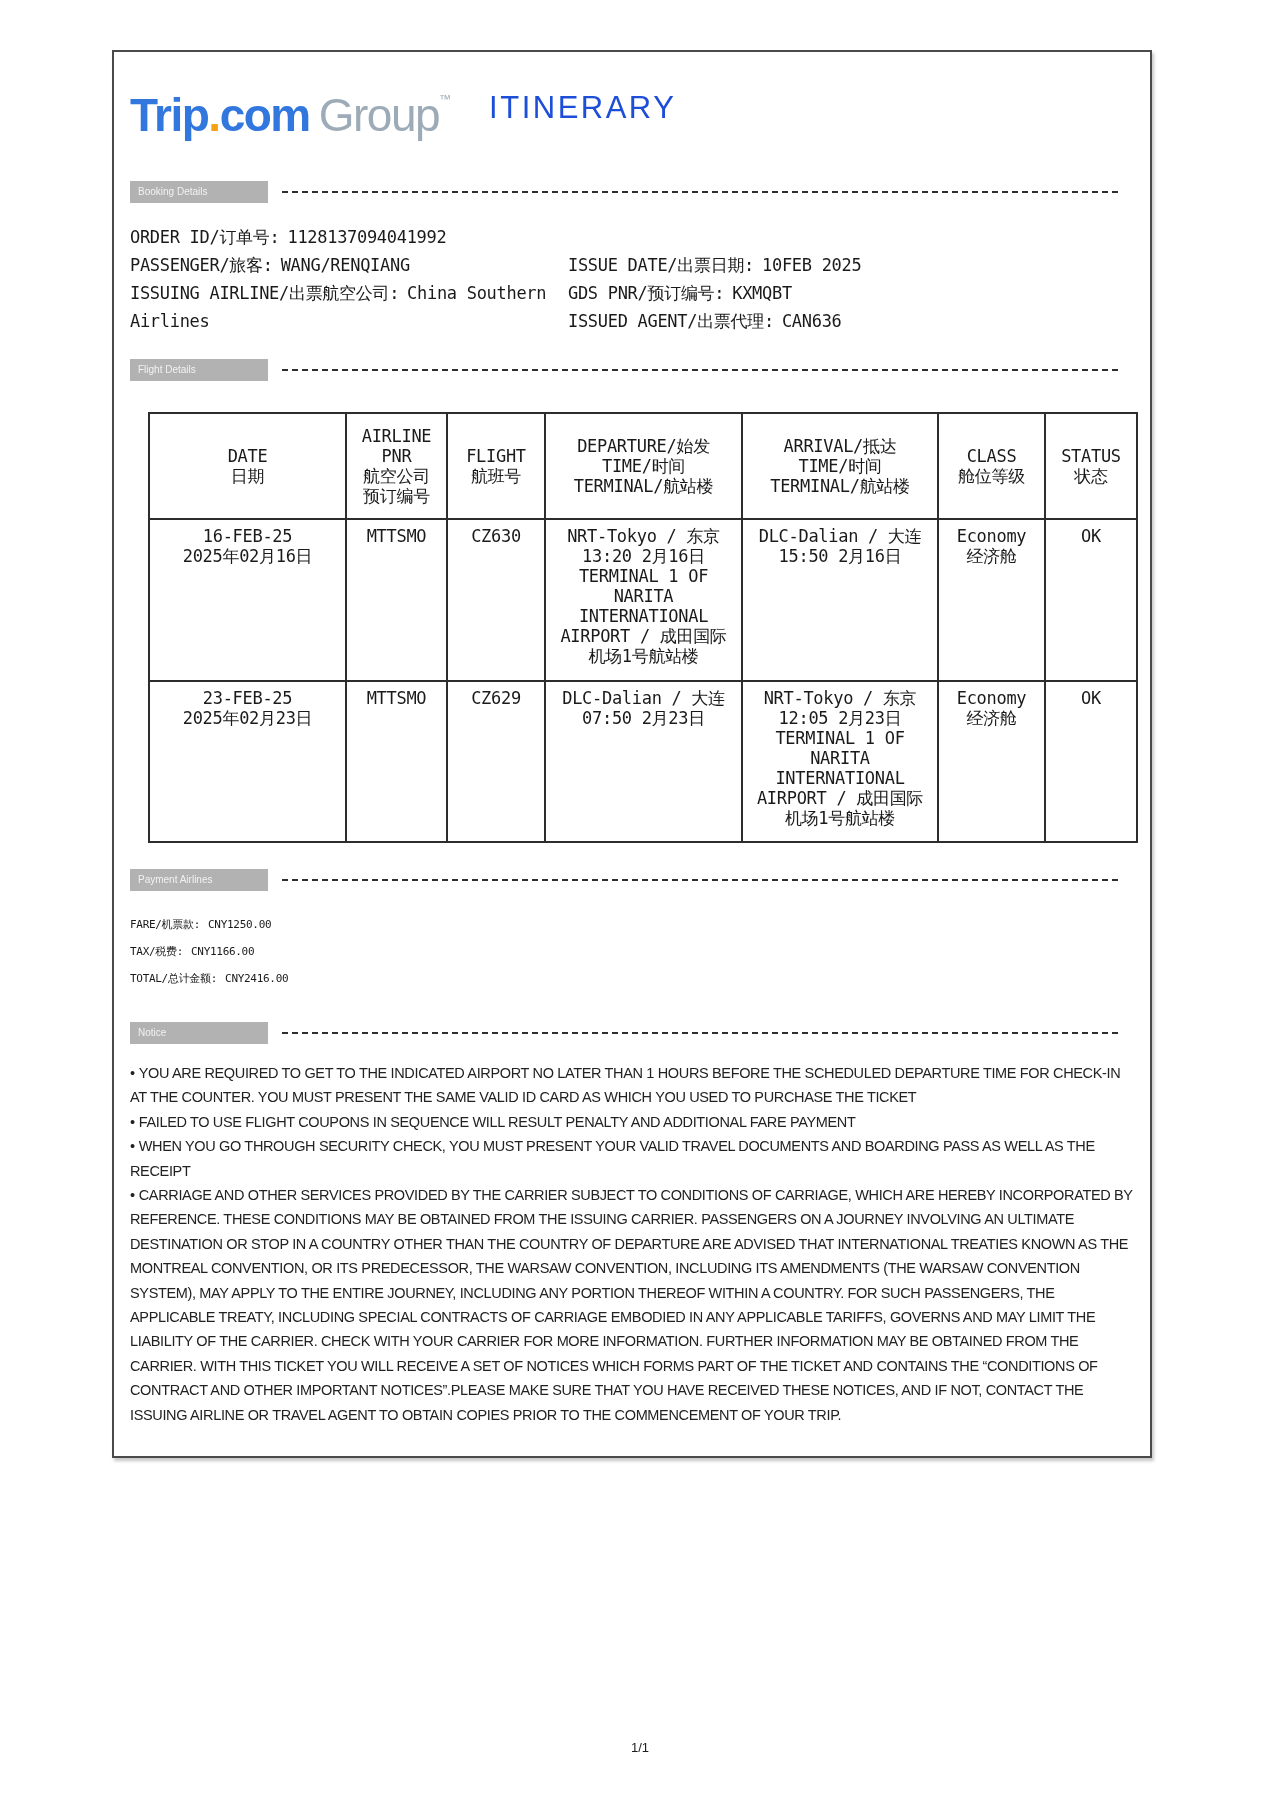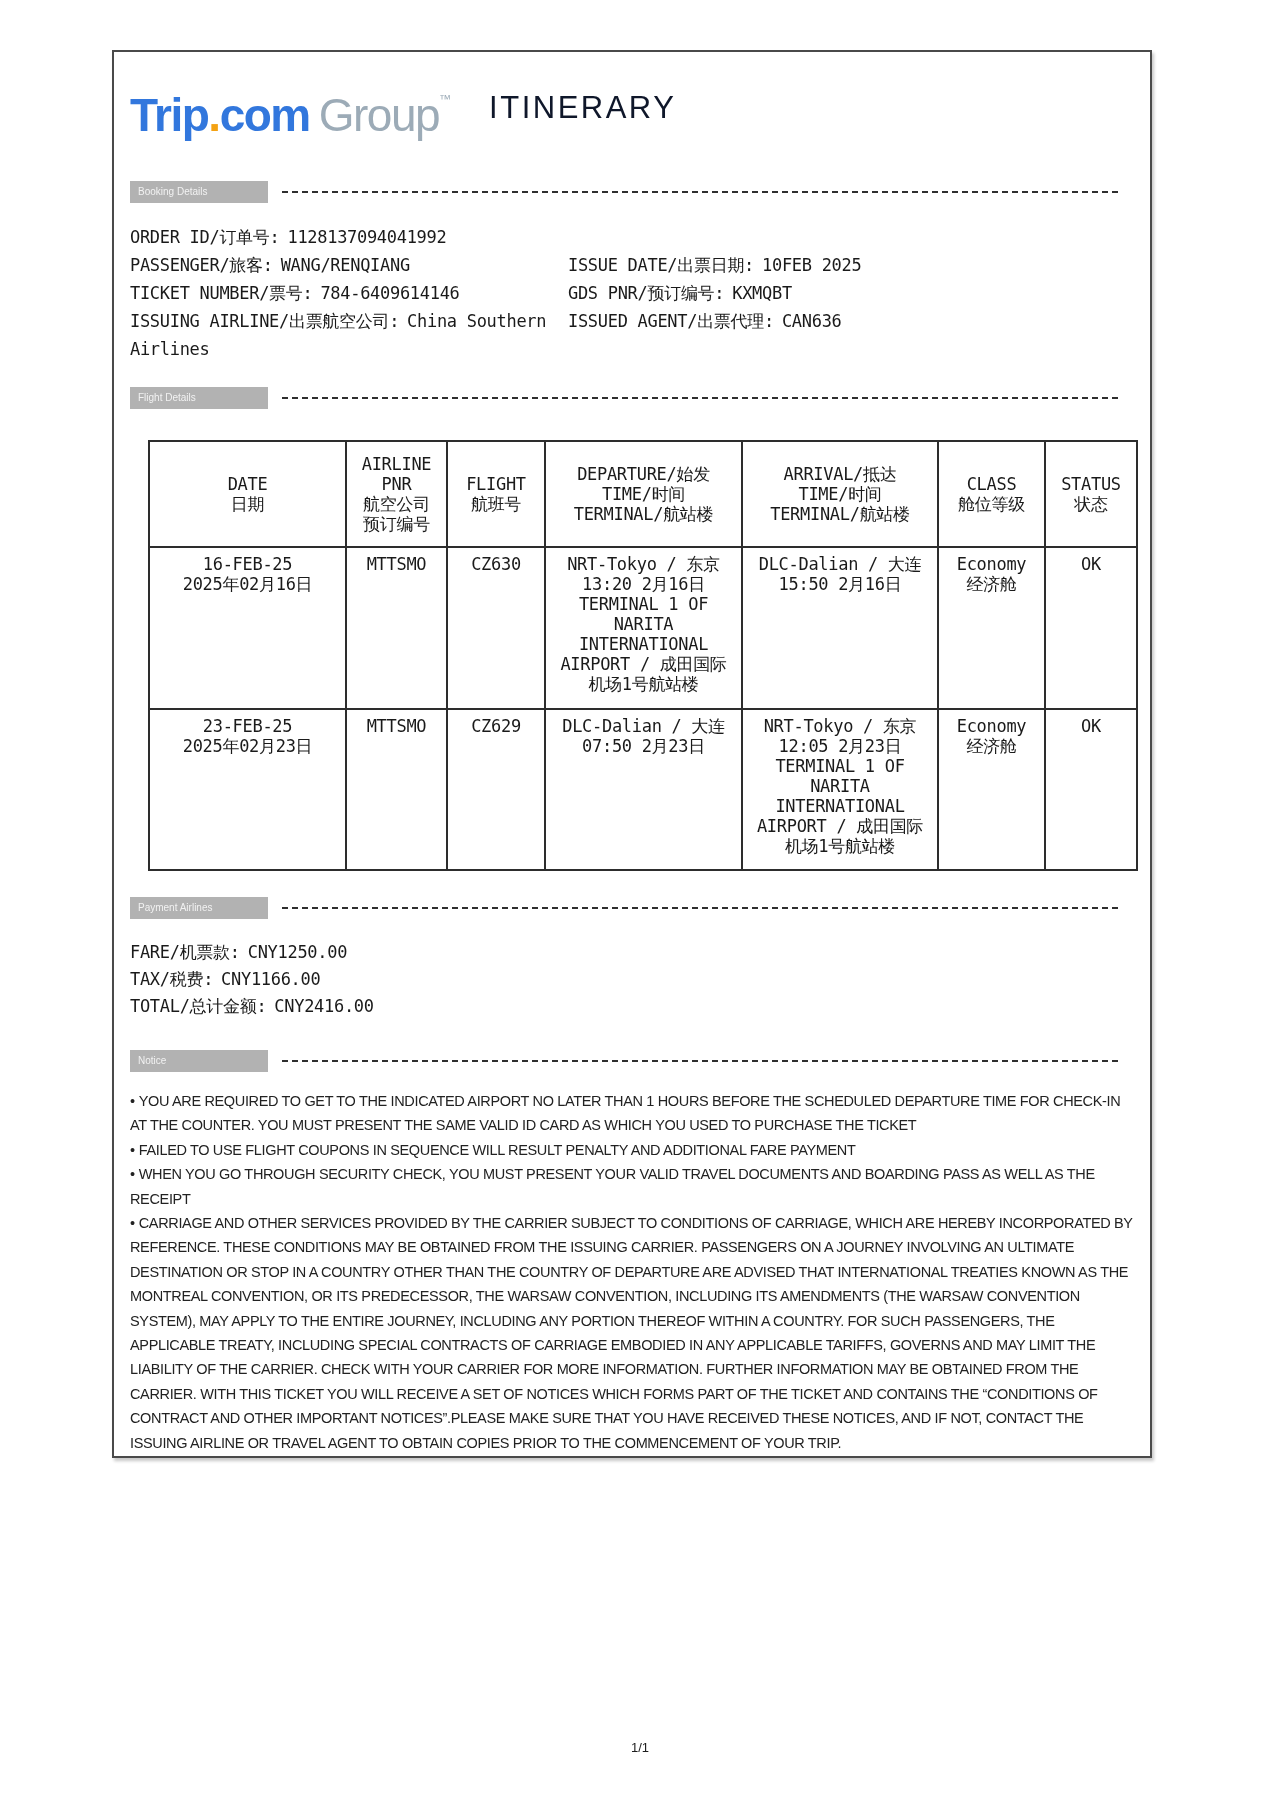"ITINERARY" .doc-title { color: #0f172a -> #1d4ed8 }
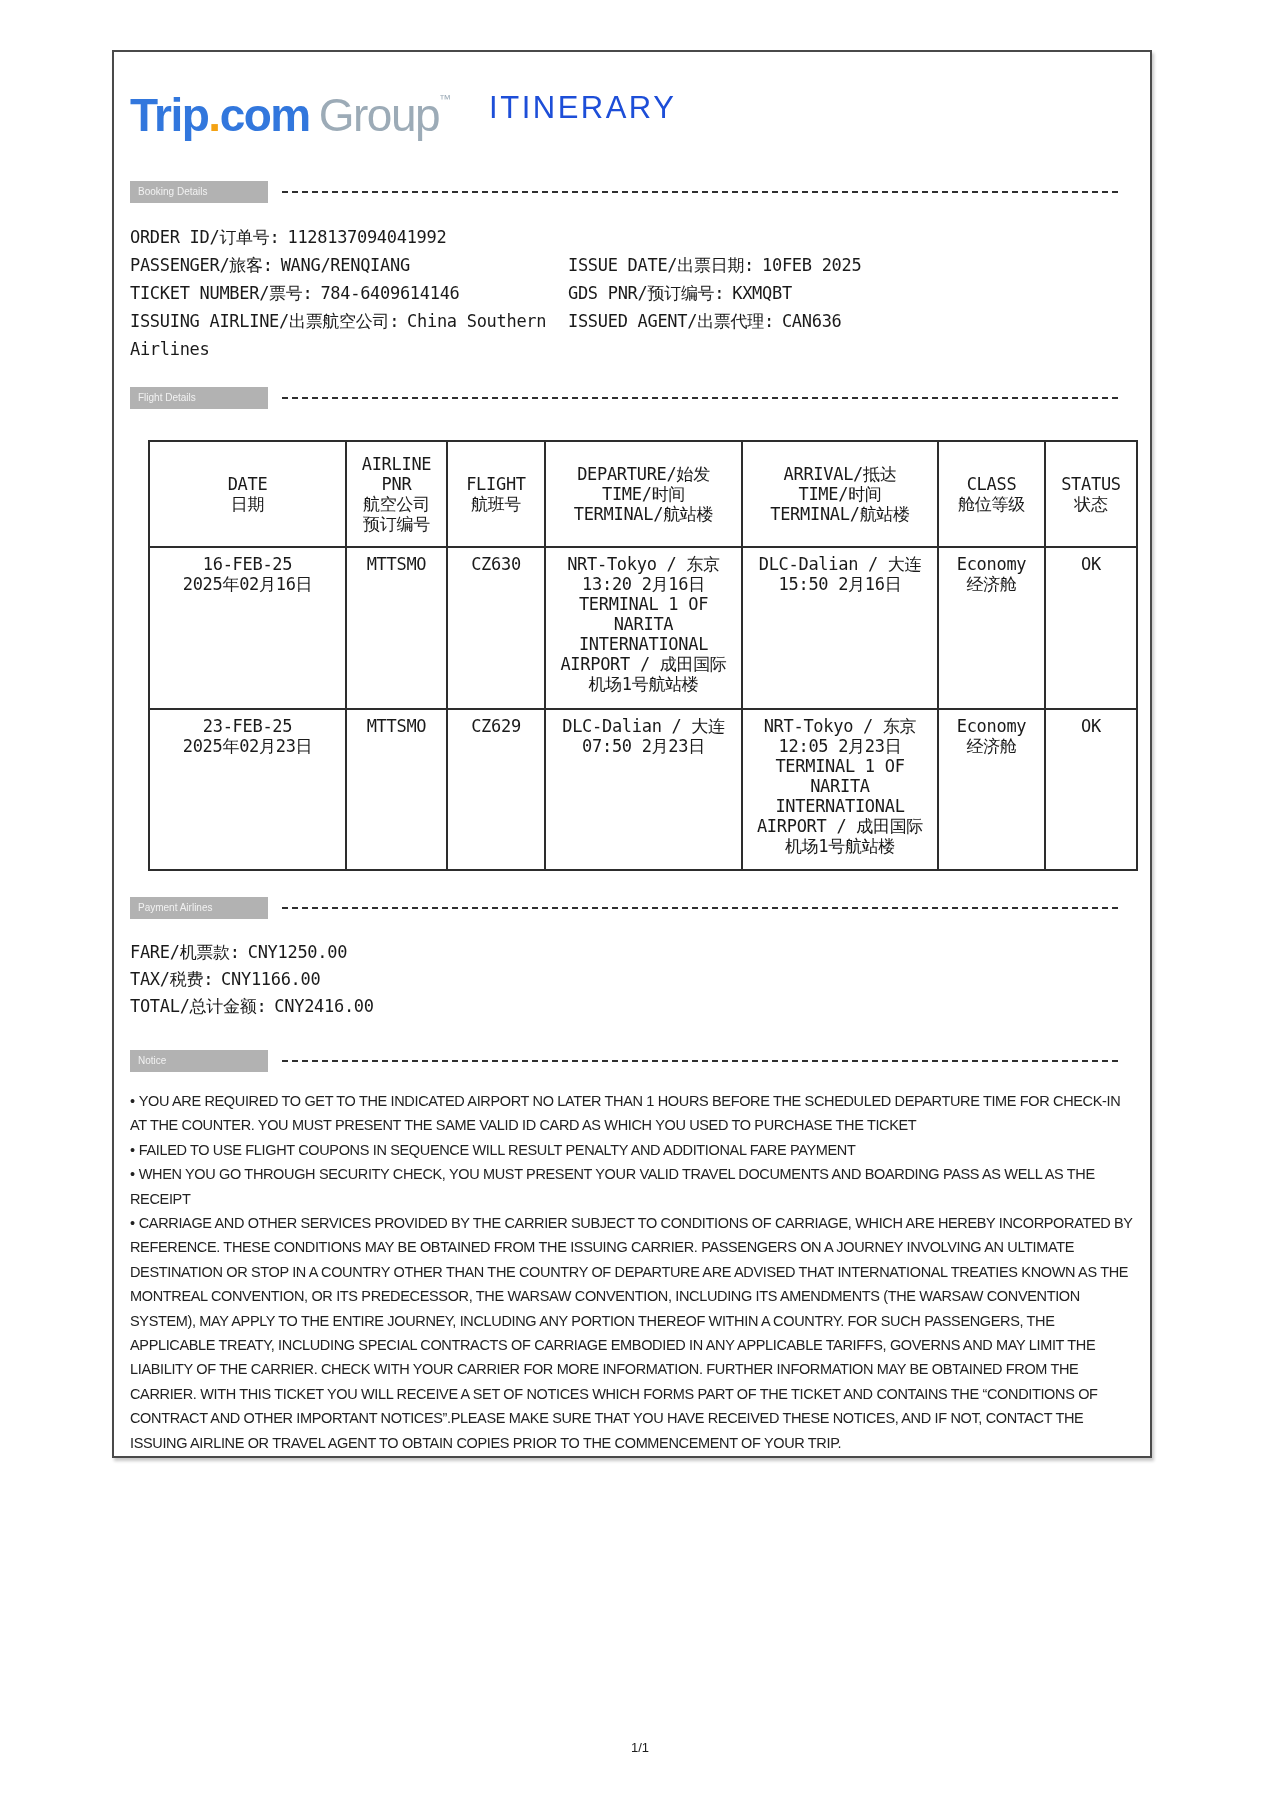"TICKET NUMBER/票号: 784-6409614146" div.bfield { html: <div><span>TICKET NUMBER/票号:</span><span>784-6409614146</span></div> -> none }
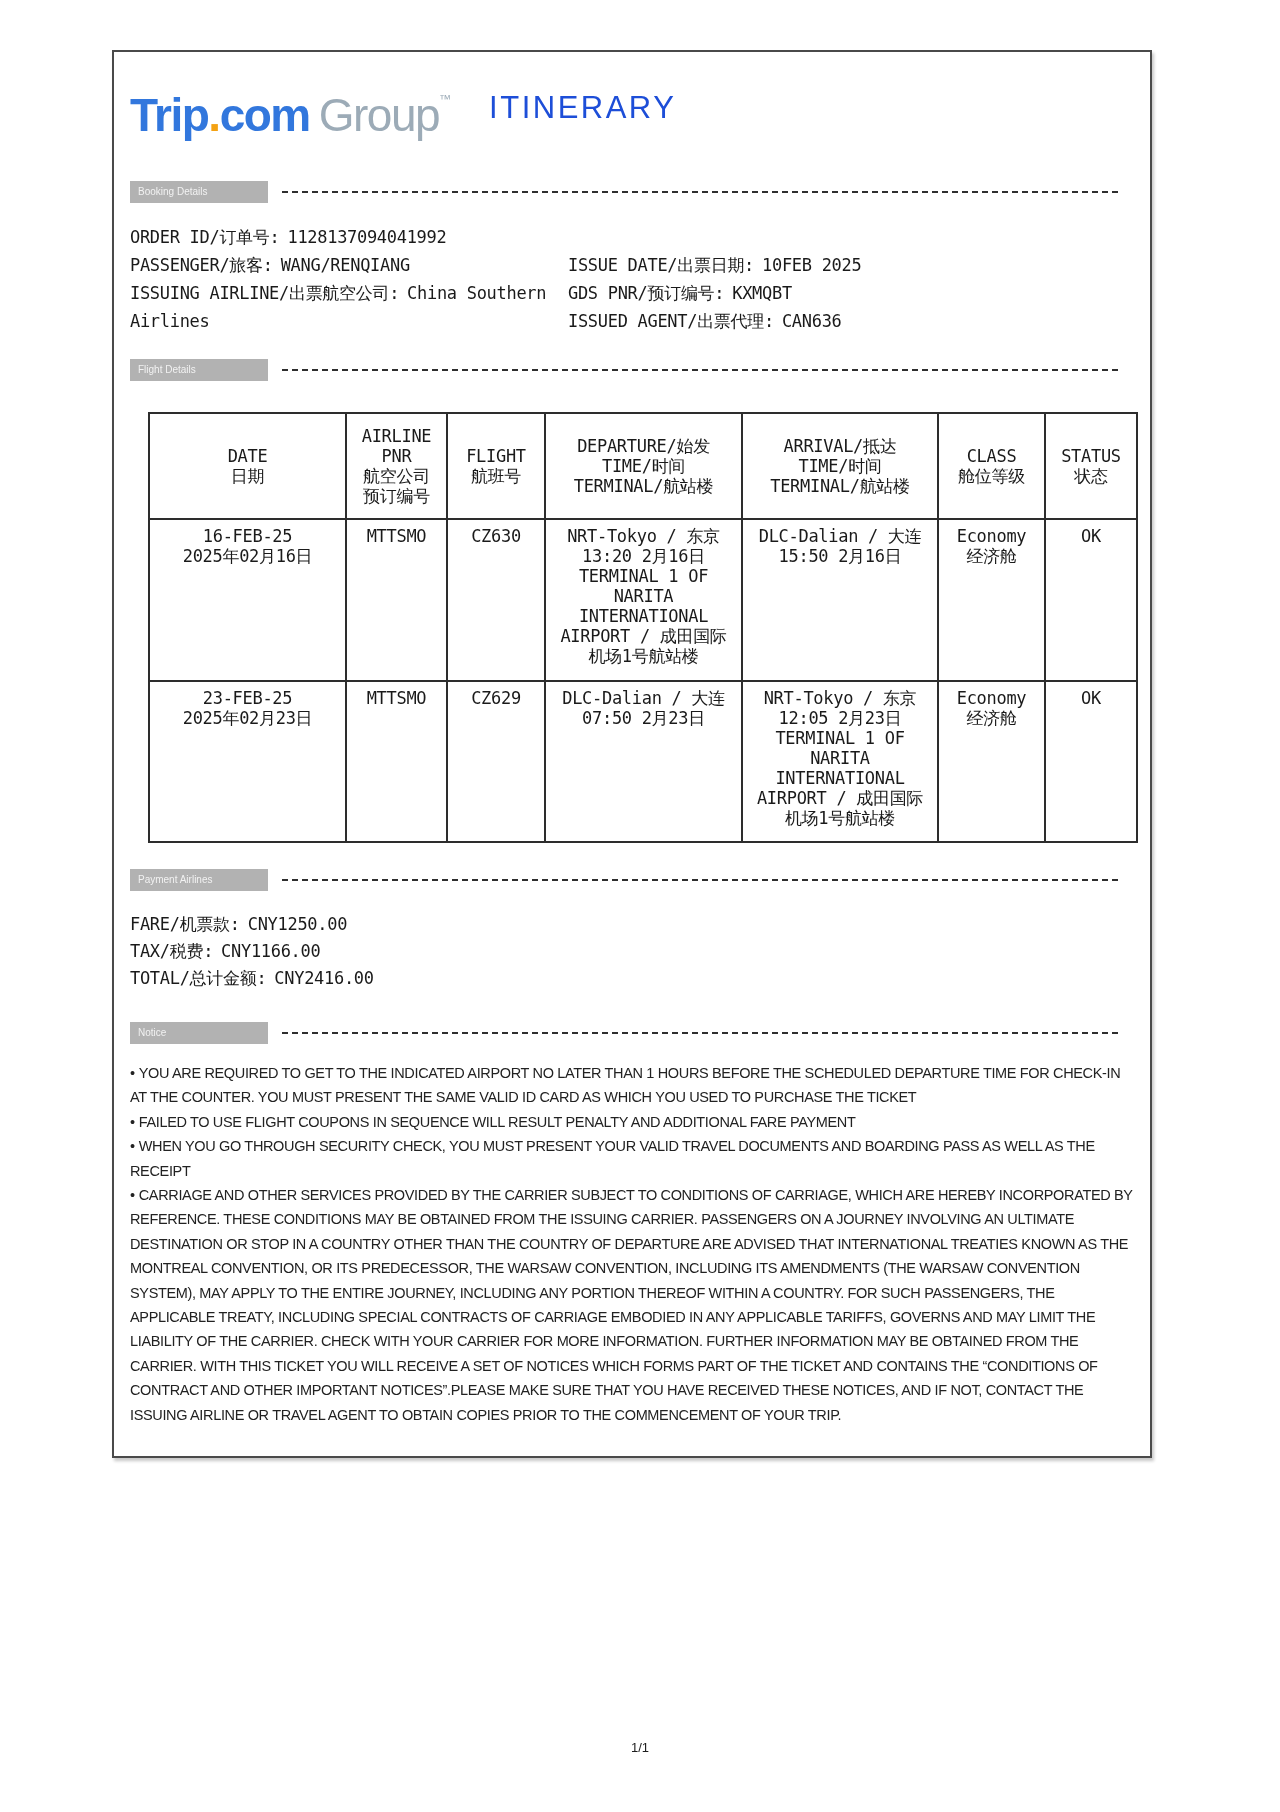"FARE/机票款: CNY1250.00" .payment-lines { font-size: 17px -> 11px }
